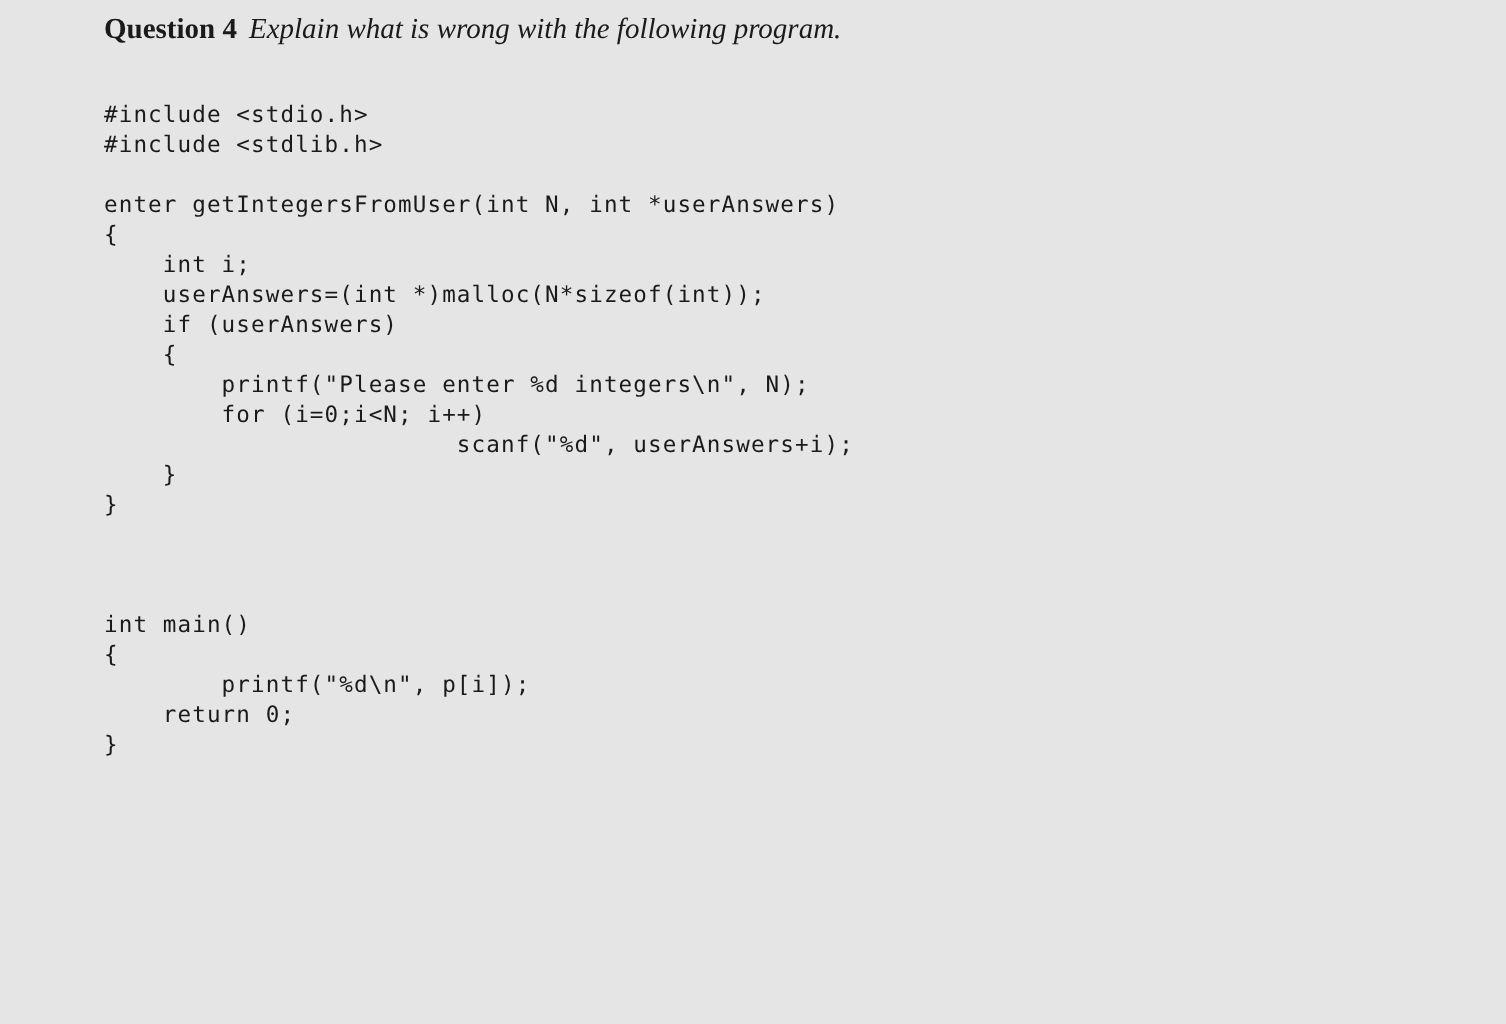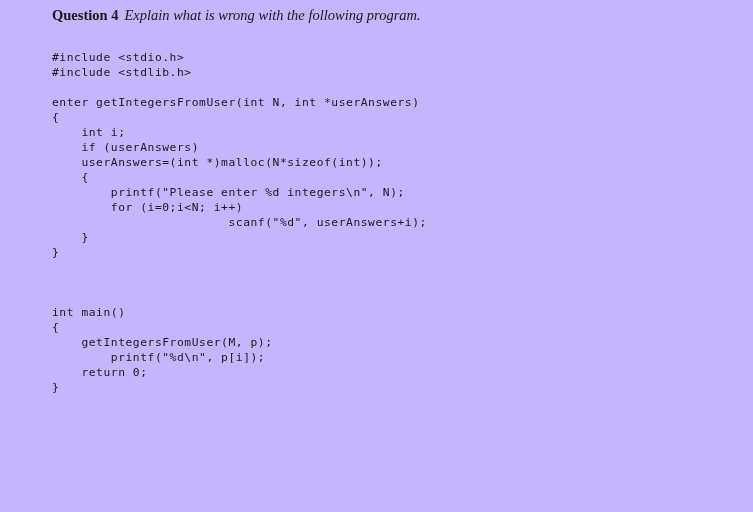"Question 4 Explain what is" .page { background: #c4b5fd -> #e5e5e5 }
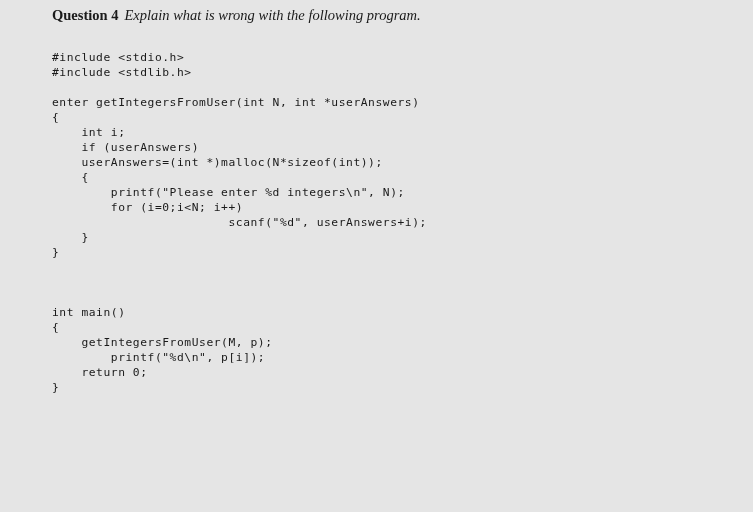"if (userAnswers)" div.code-line { order: before "userAnswers=(int" -> after "userAnswers=(int" }
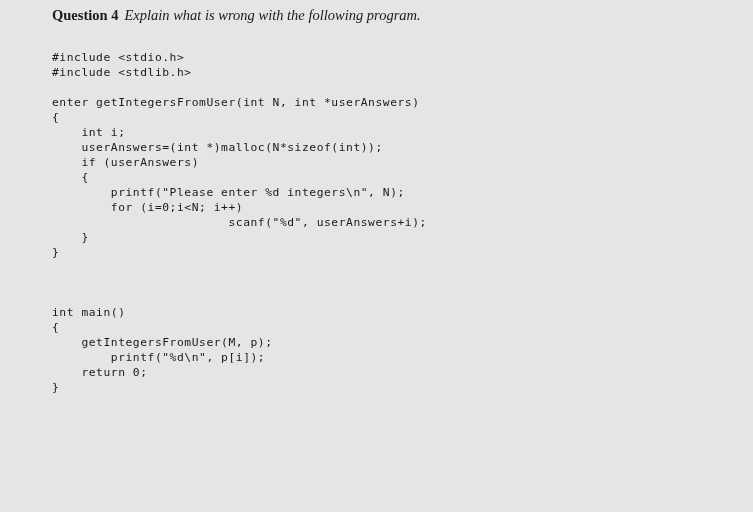"getIntegersFromUser(M, p);" div.code-line { html: <div> getIntegersFromUser(M, p);</div> -> none }
